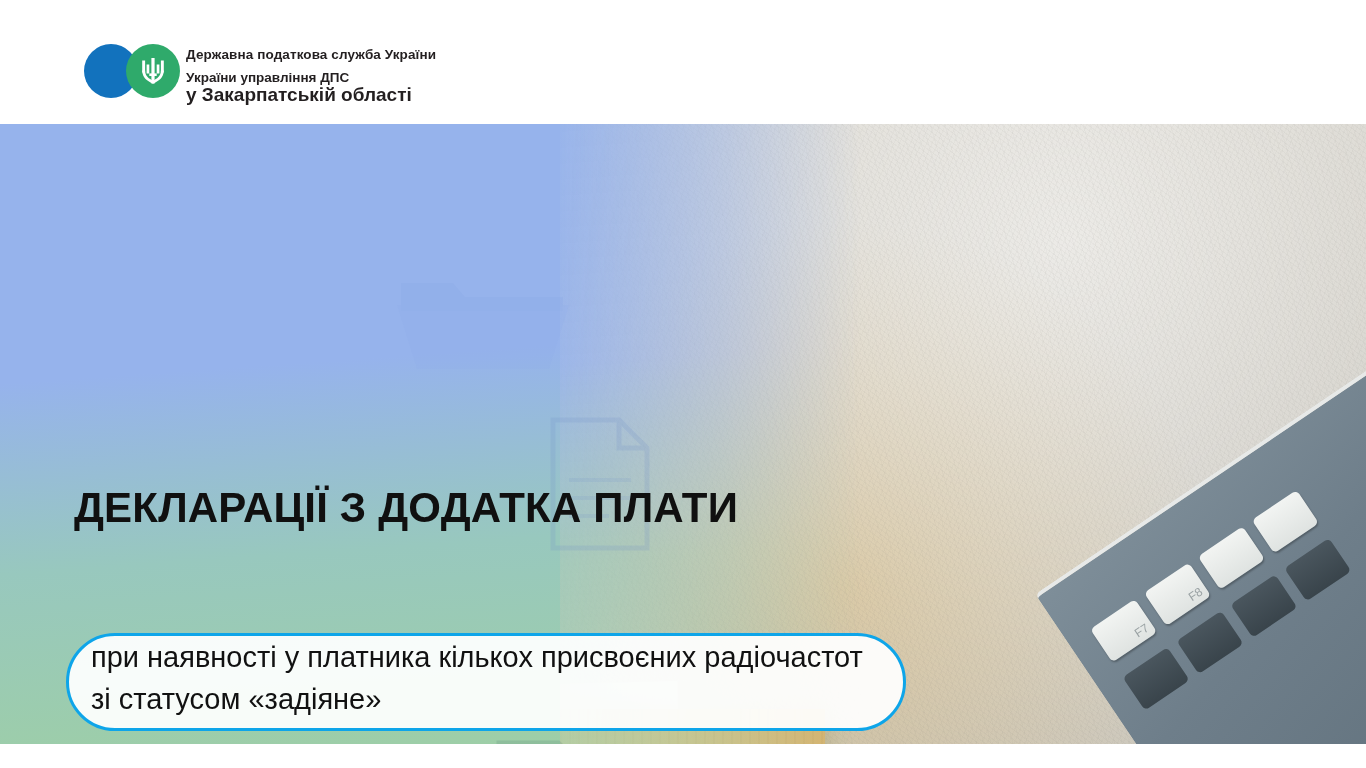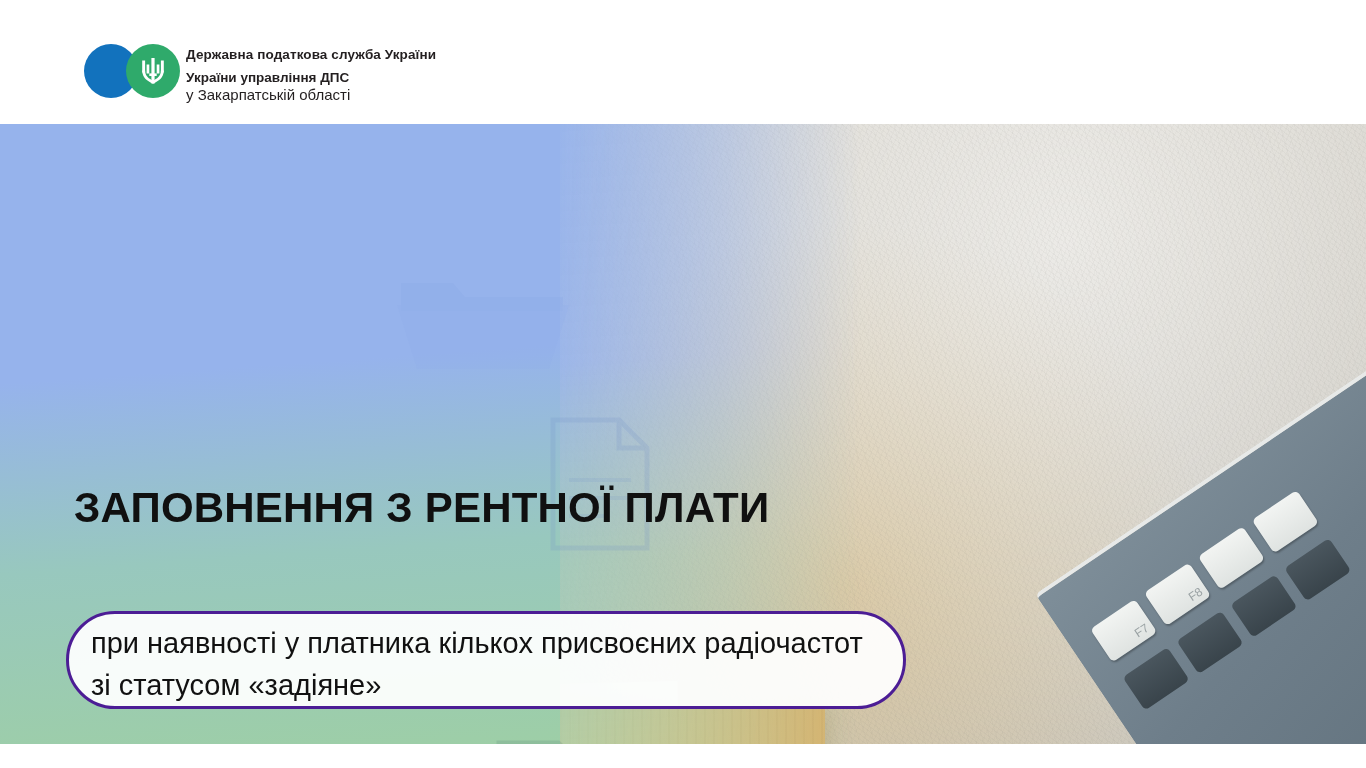"у Закарпатській області" .org-line3 { font-size: 15px -> 19px; font-weight: normal -> bold }
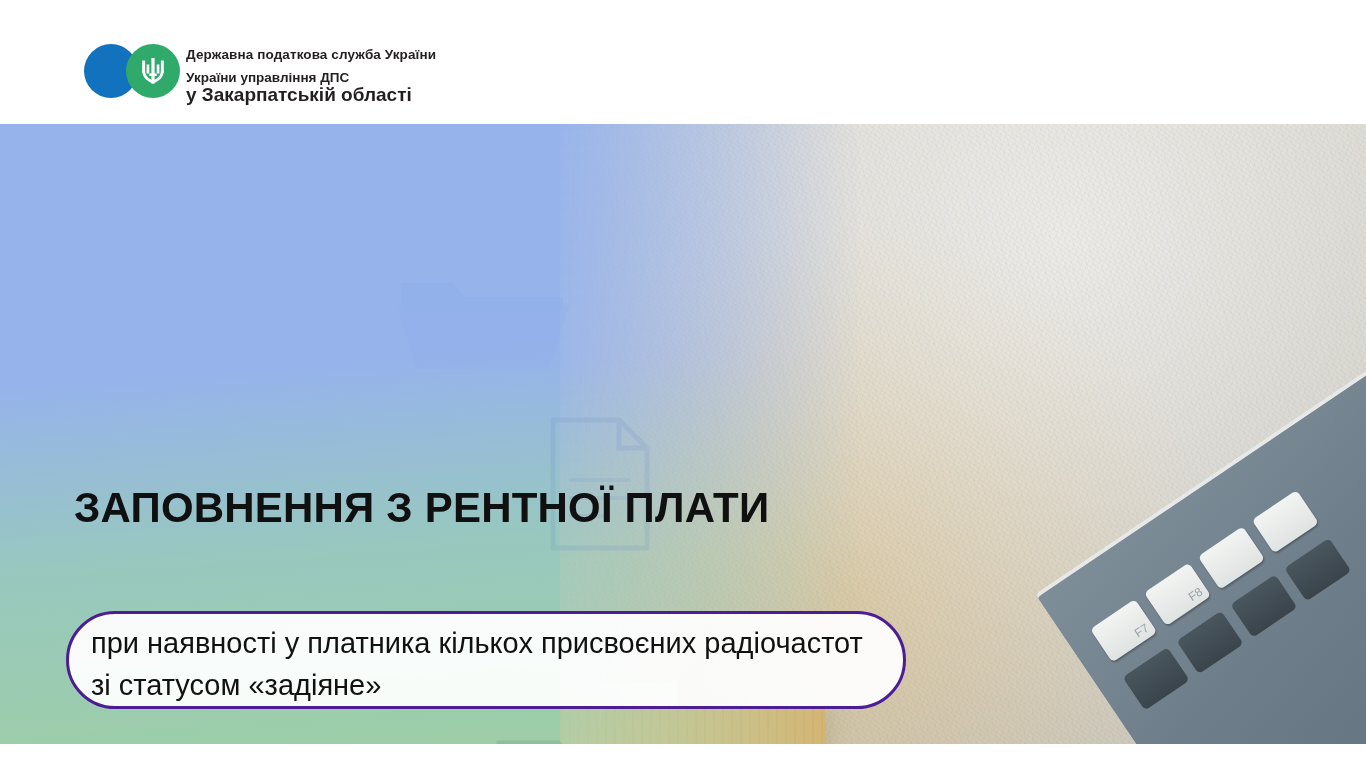"ЗАПОВНЕННЯ З РЕНТНОЇ ПЛАТИ" span.l2 { text: ЗАПОВНЕННЯ З РЕНТНОЇ -> ДЕКЛАРАЦІЇ З ДОДАТКА }
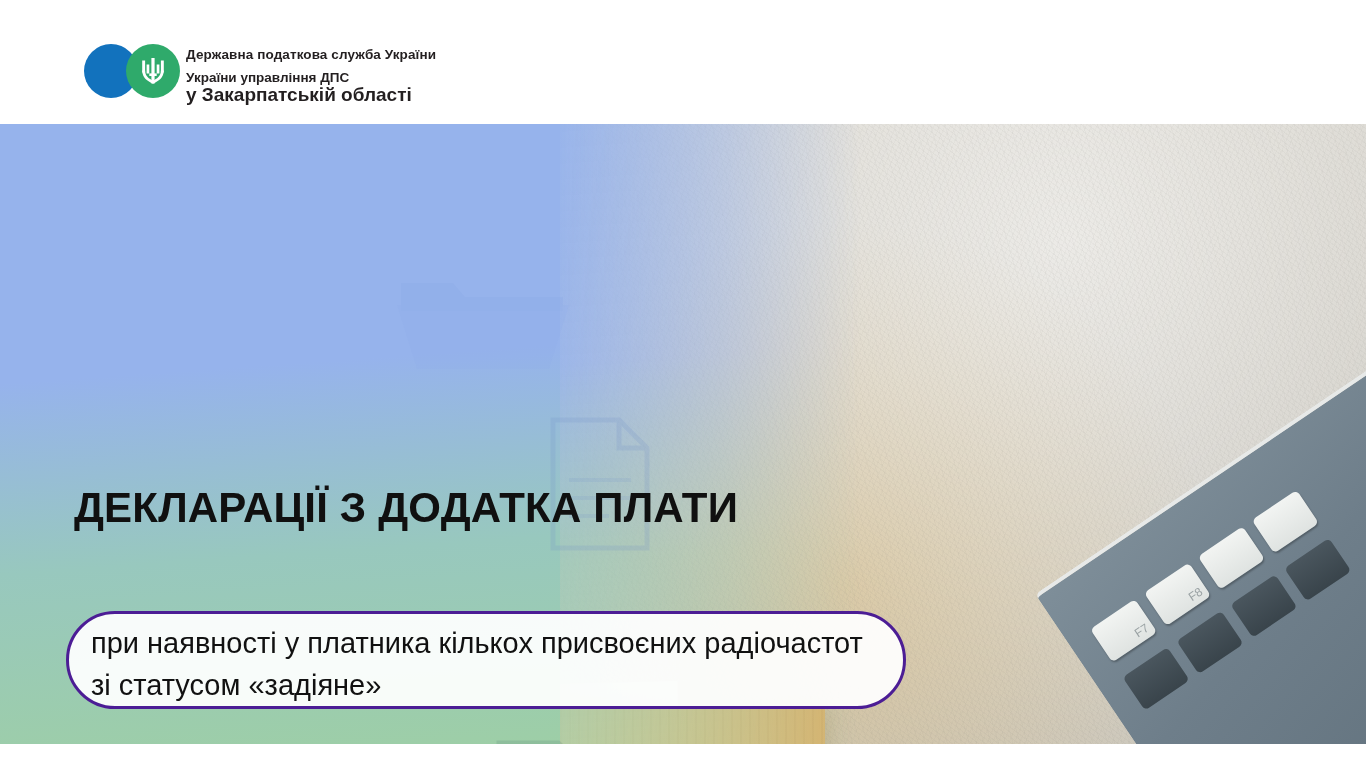"при наявності у платника кількох" .subtitle-box { align-items: flex-end -> flex-start; border: 3px solid #4c1d95 -> 3px solid #0ea5e9; top: 487px -> 509px }
